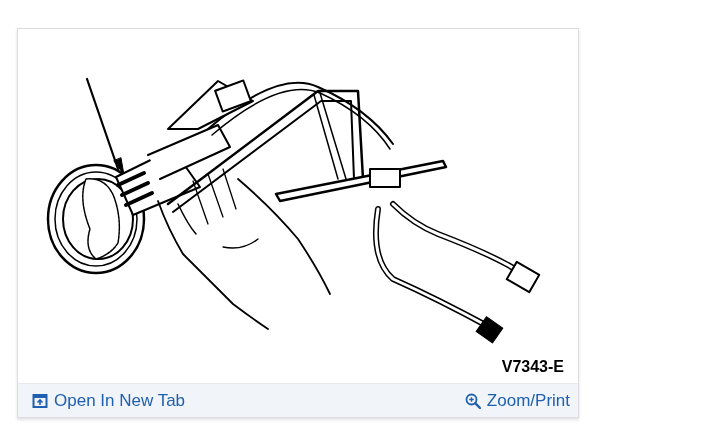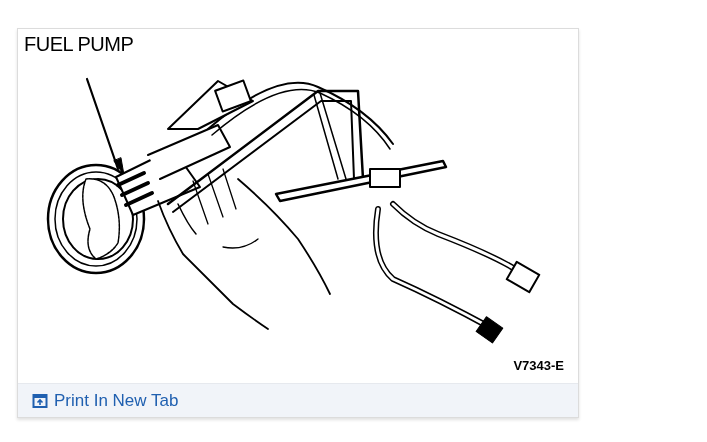"FUEL PUMP" div { html: <div>FUEL PUMP</div> -> none }
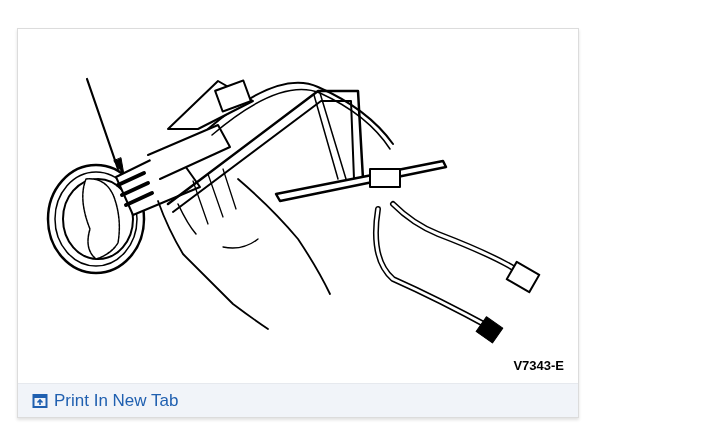"V7343-E" .figcode { font-size: 13px -> 16px }
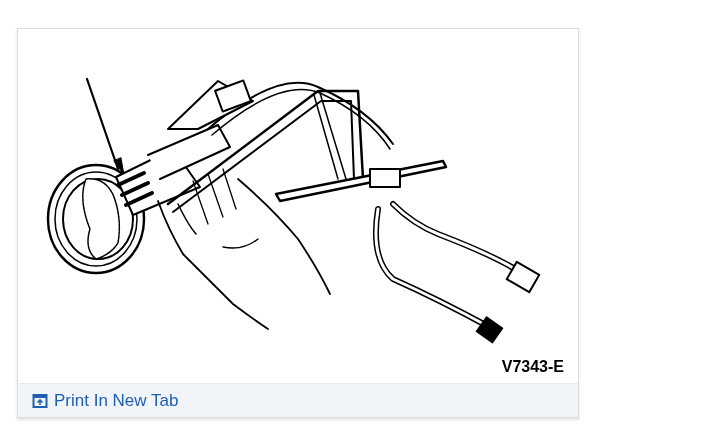"Print In New Tab" span { text: Print -> Open }
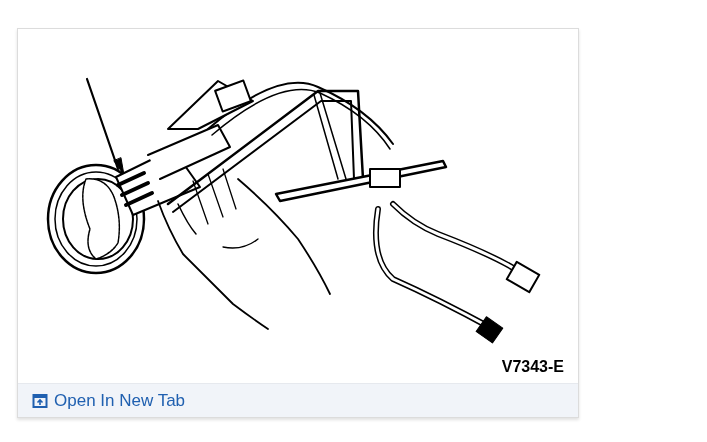"Zoom/Print" a.zoom-print { html: none -> <a> <svg> <circle></circle> <path></path> <path></path> </svg> <span>Zoom/Print</span> </a> }
